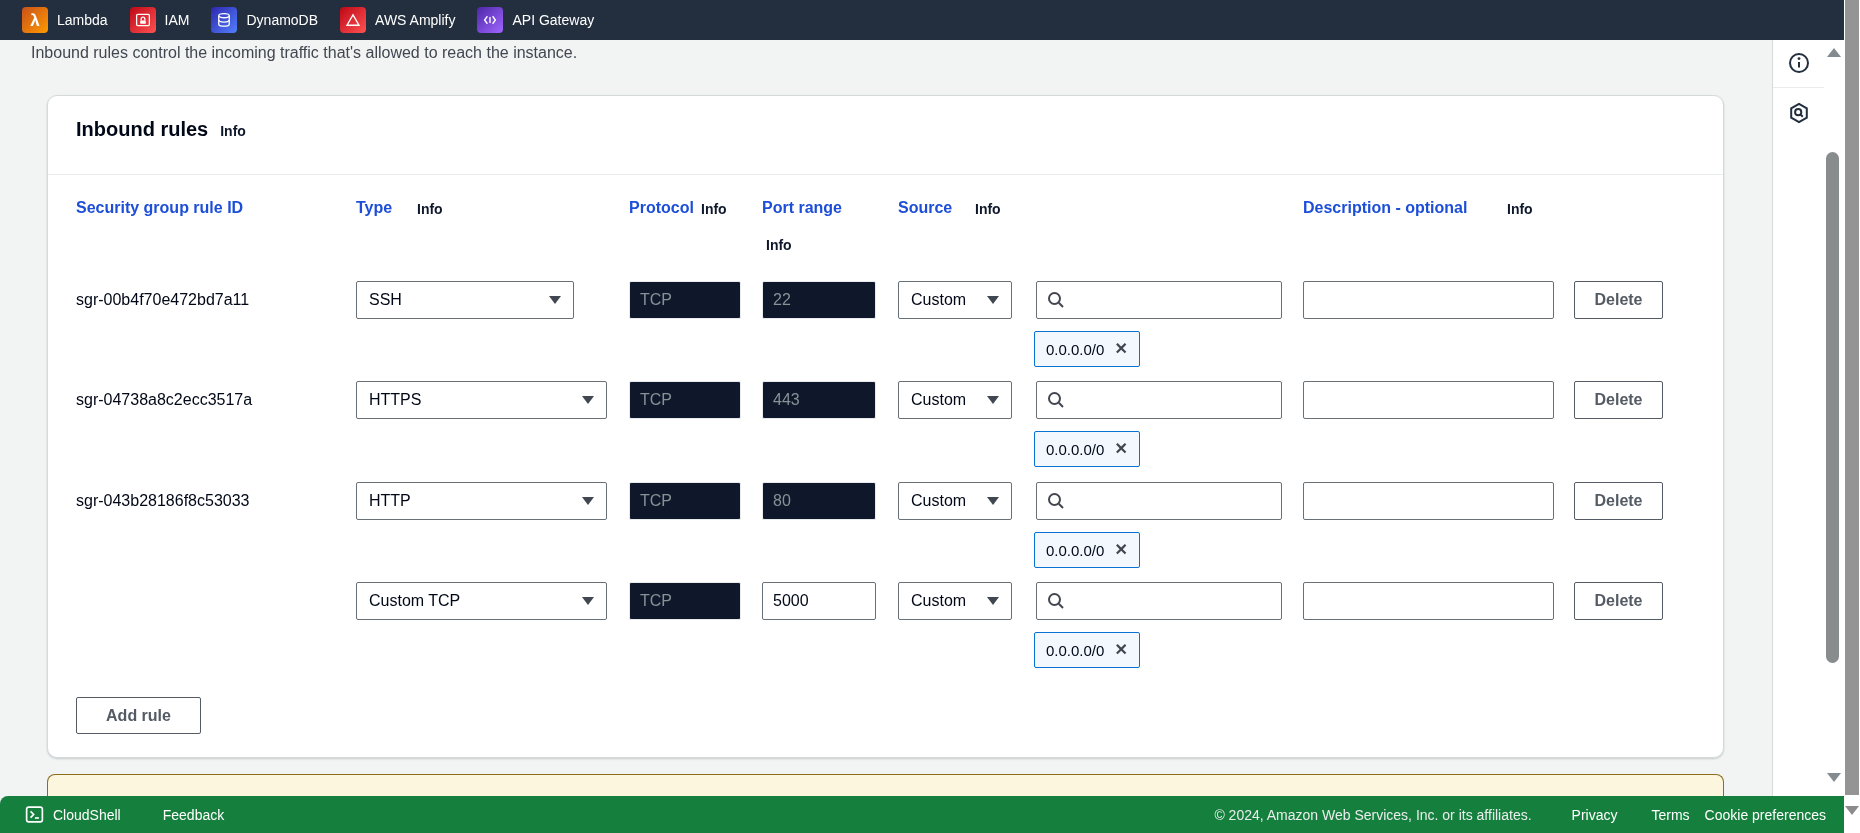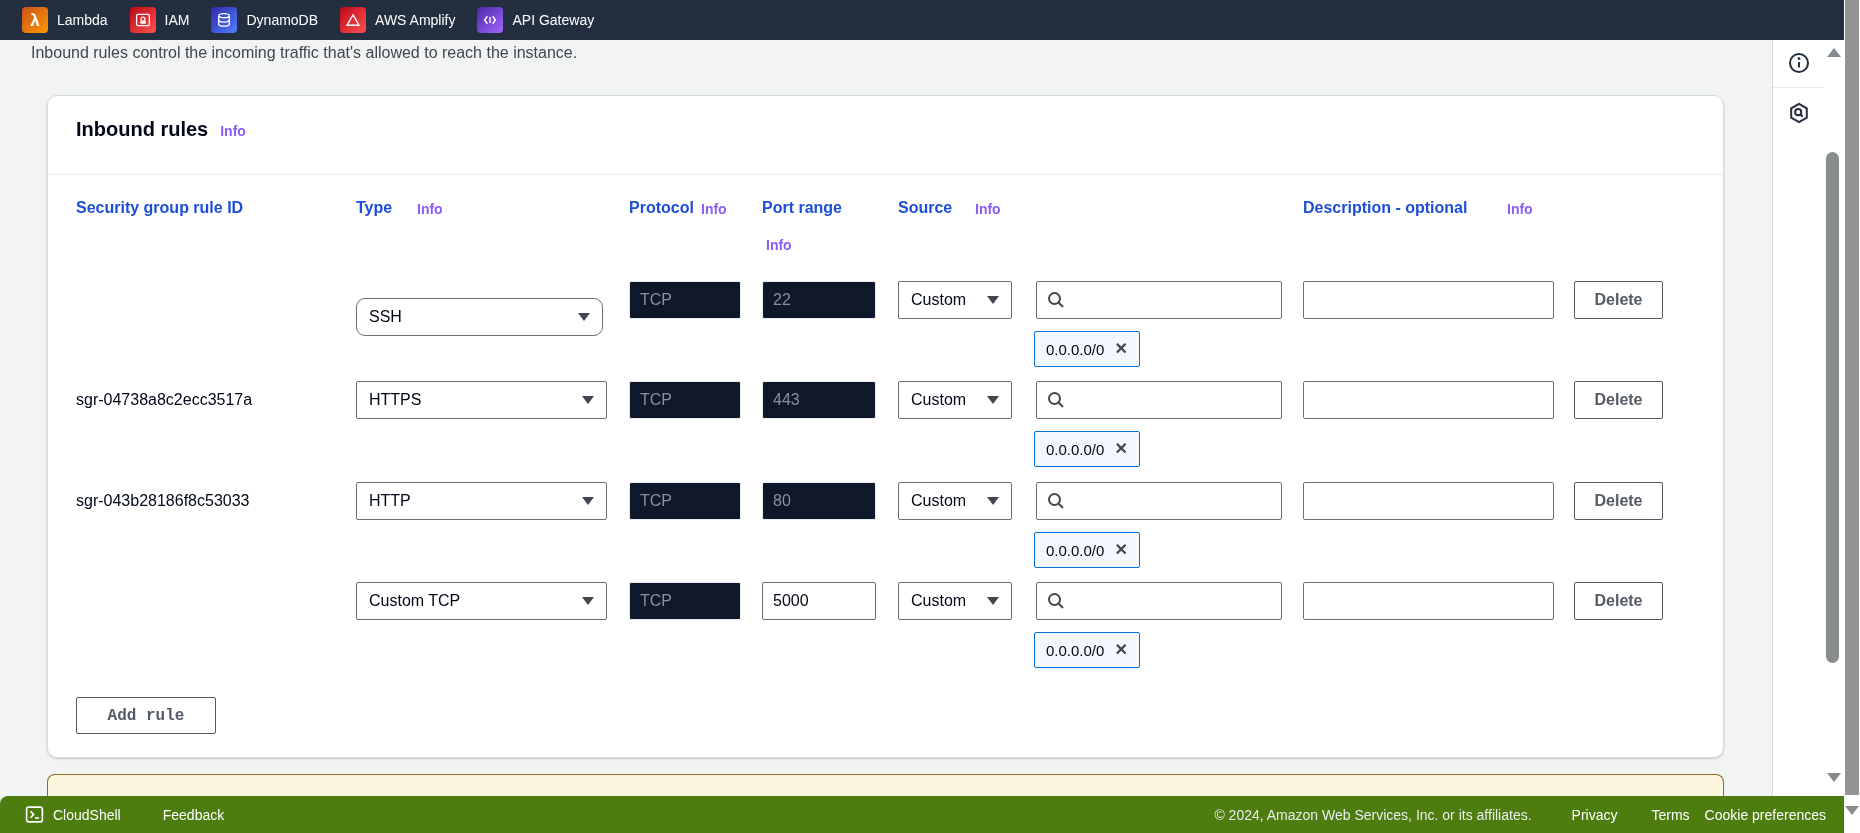"Info" .info-link { color: #8b5cf6 -> #0f172a }
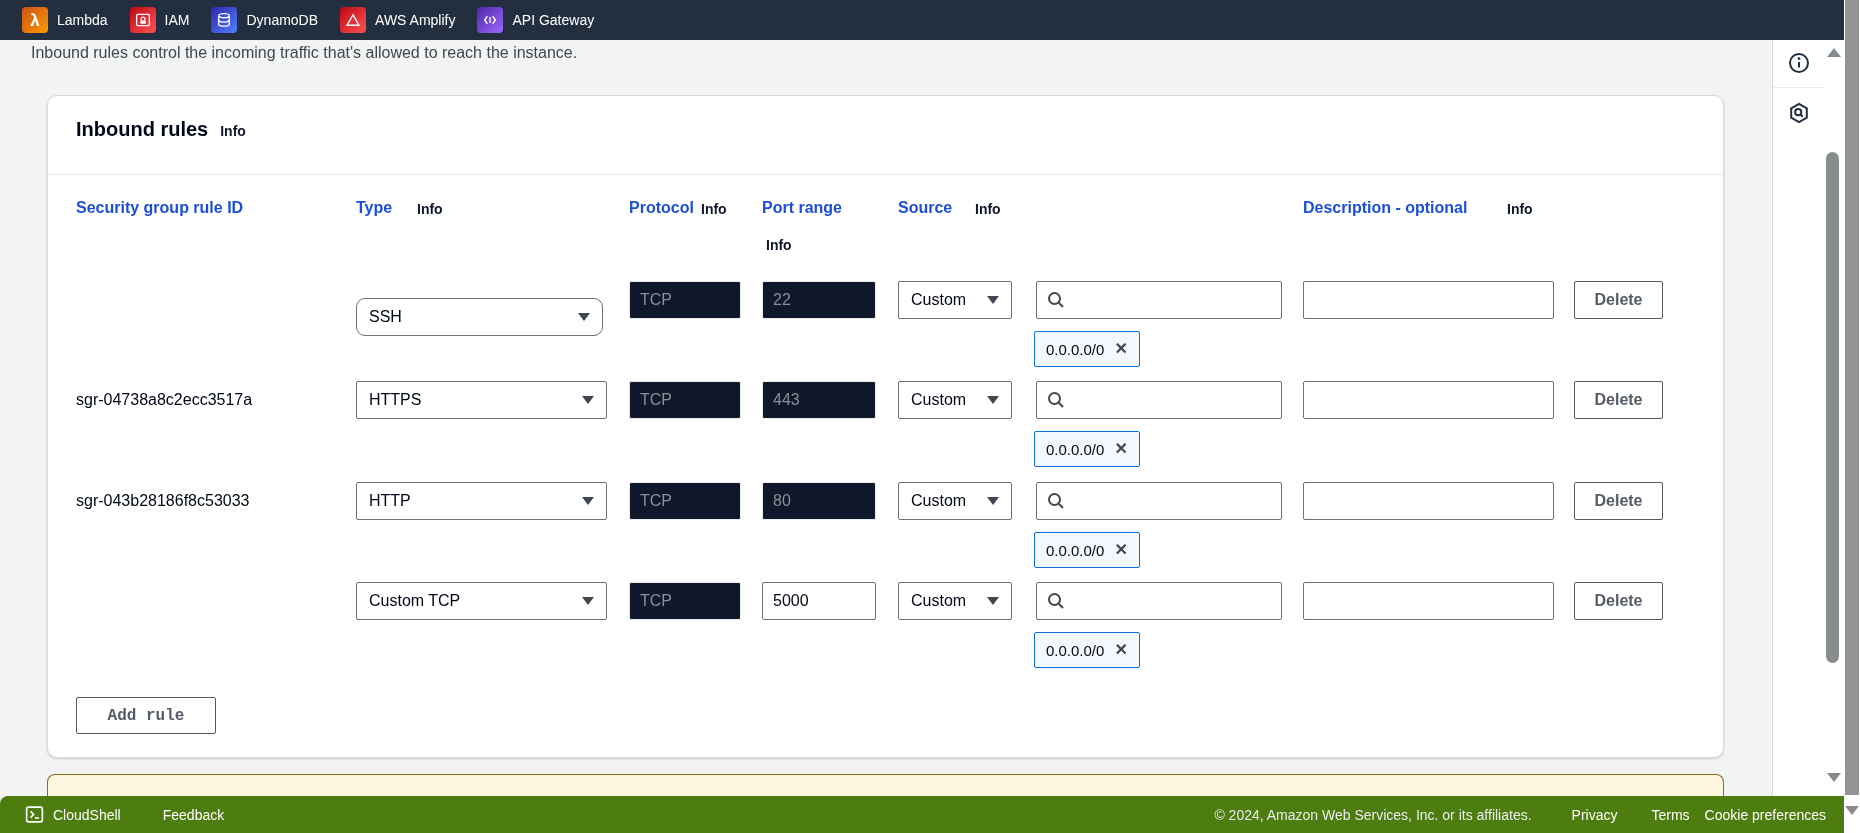"sgr-00b4f70e472bd7a11" div.row-id { html: none -> <div>sgr-00b4f70e472bd7a11</div> }
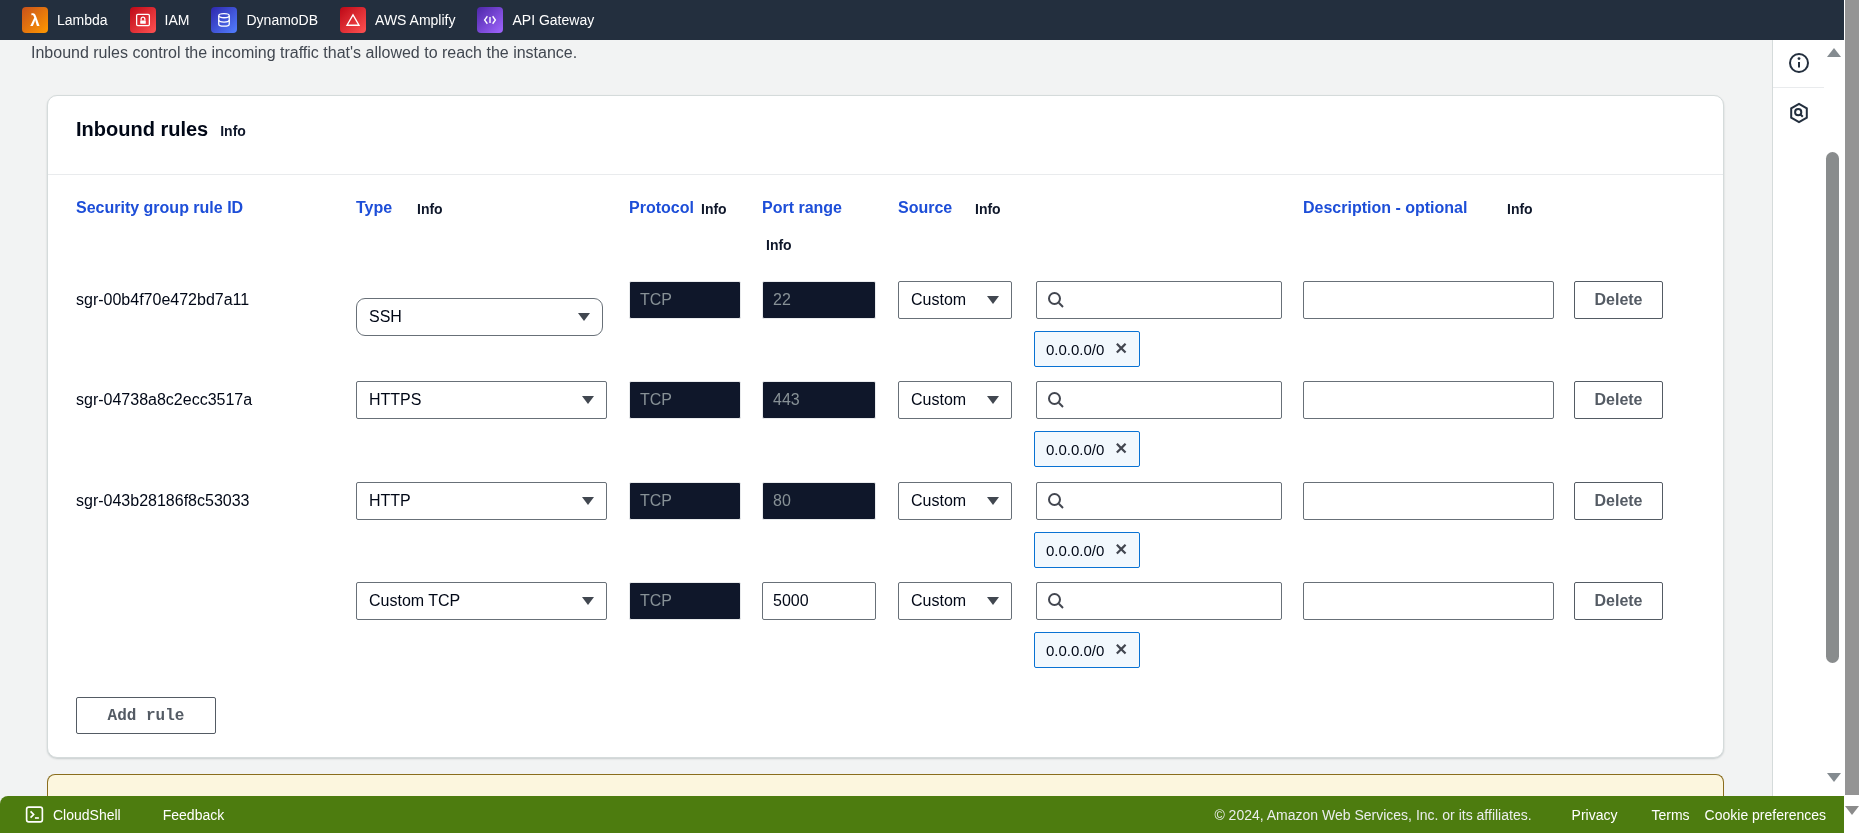"SSH" div.control { border-radius: 9px -> none; top: 202px -> 185px; width: 247px -> 218px }
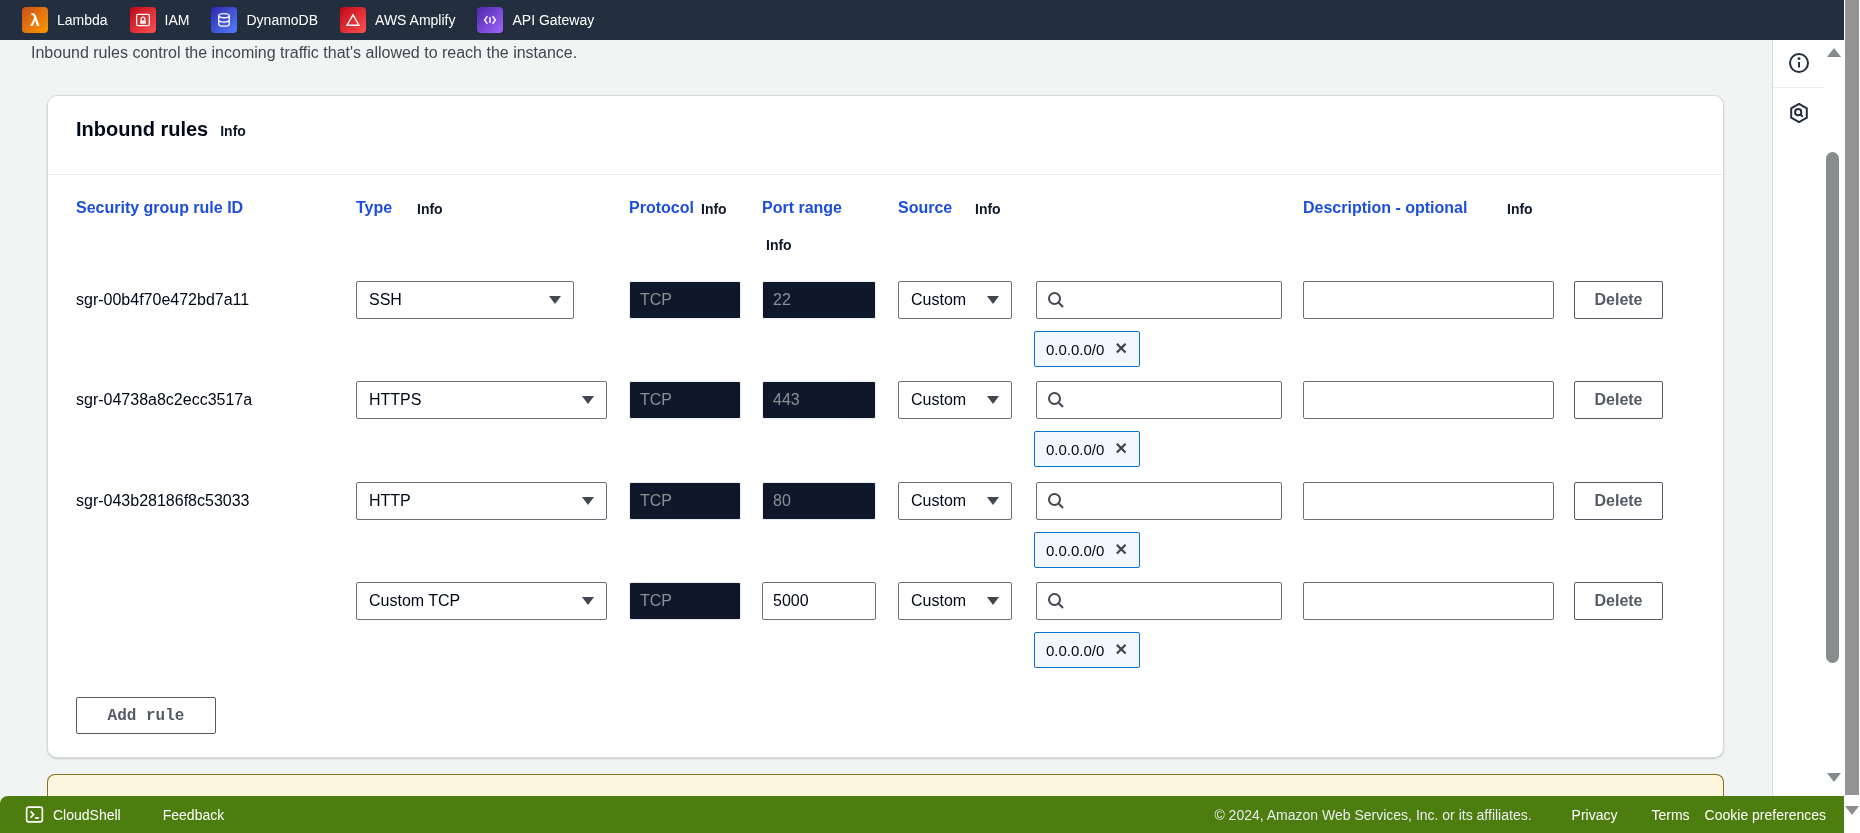"Add rule" button.btn { font-family: Liberation Mono, monospace -> none; width: 140px -> 125px }
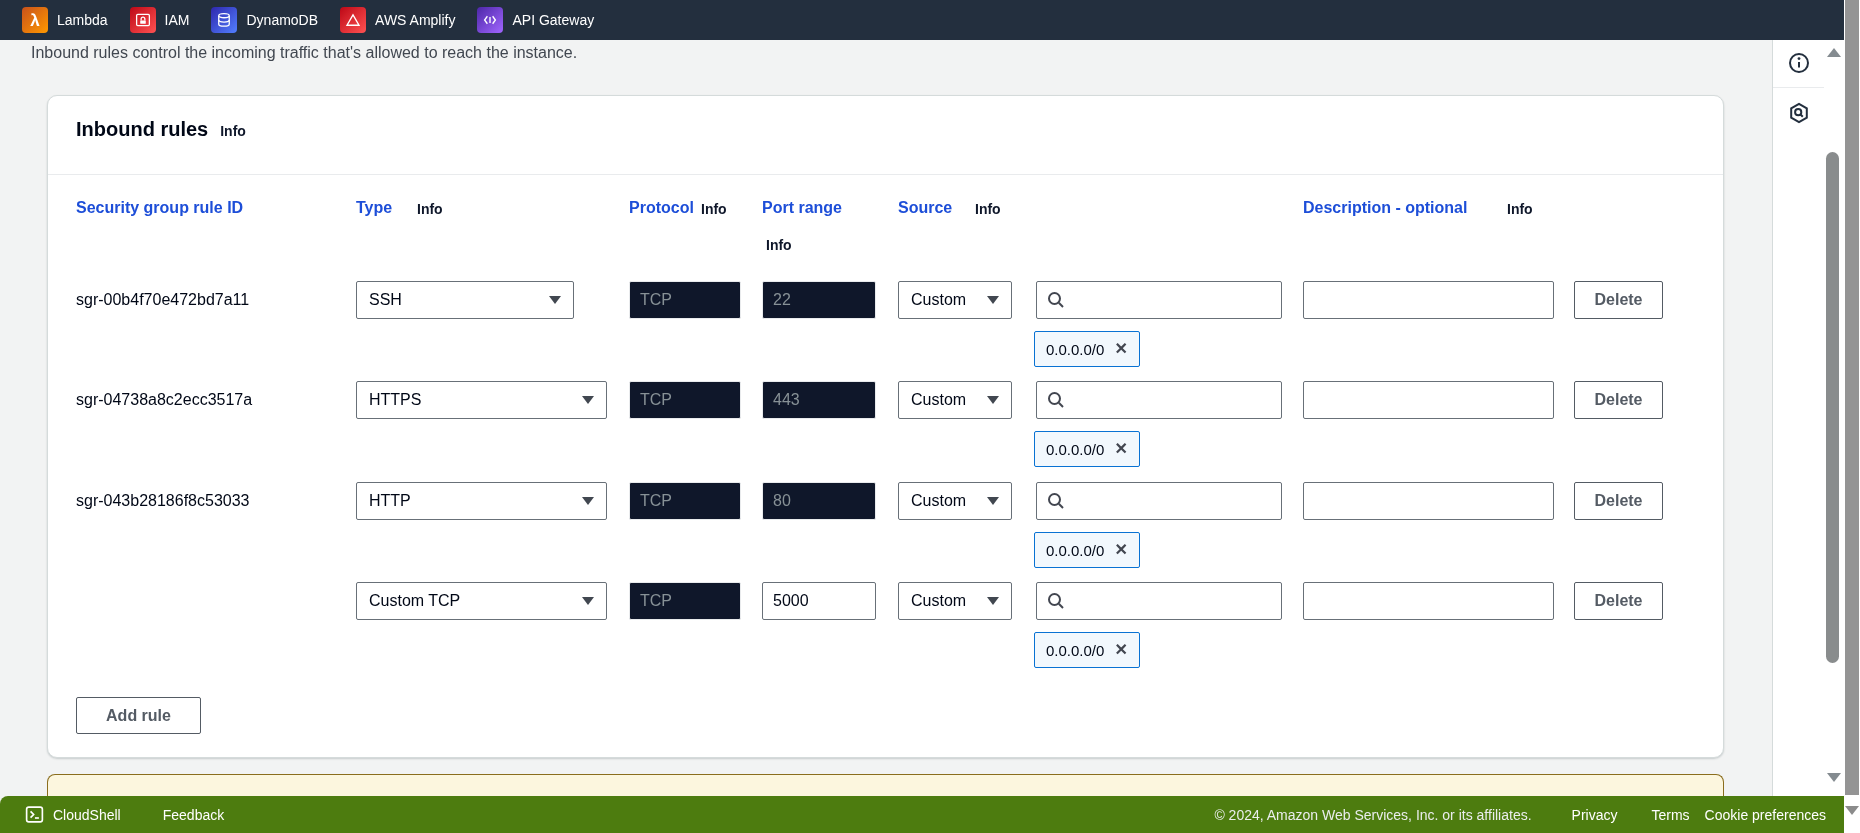"CloudShell" .footer { background: #4d7c0f -> #15803d }
